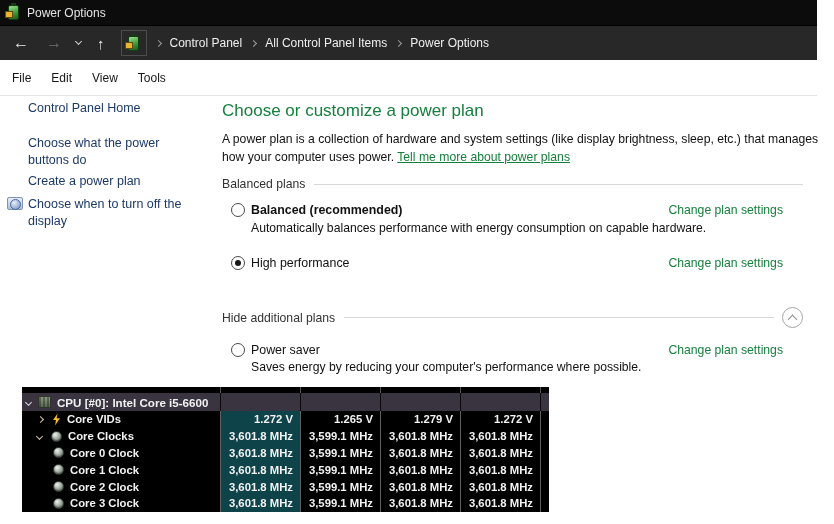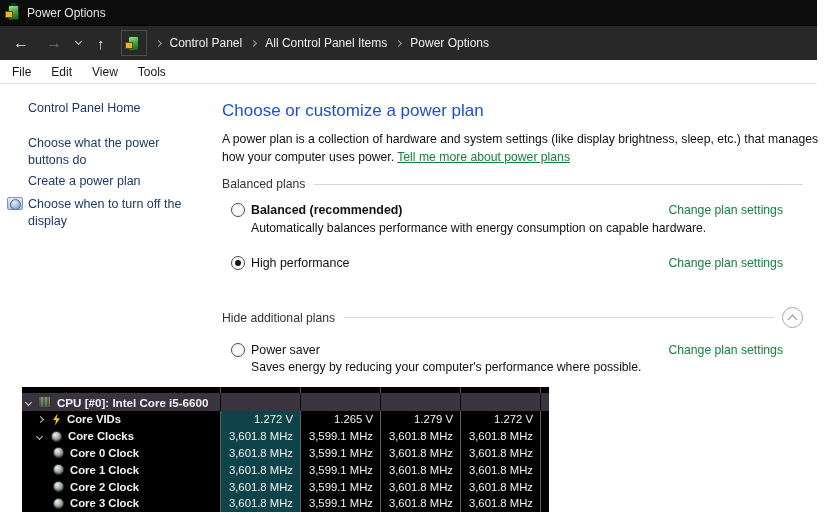"File" .menubar { height: 24px -> 36px }
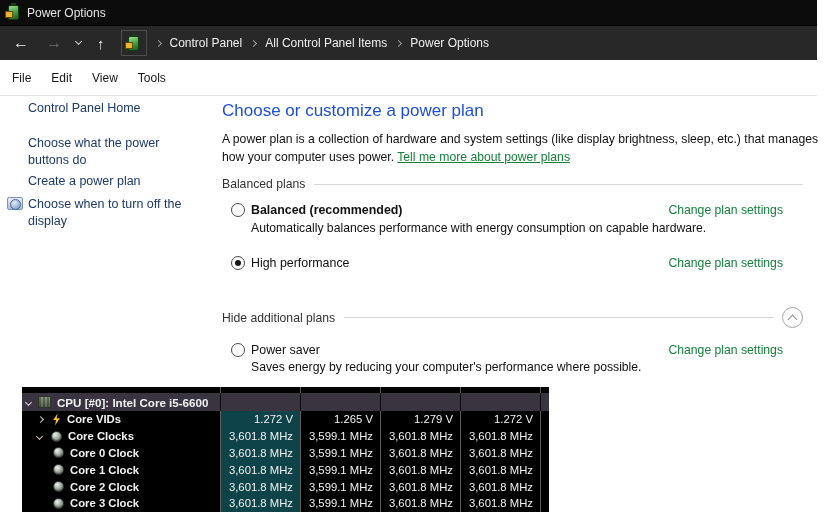"Choose or customize a power" .page-title { color: #1d4ed8 -> #15803d }
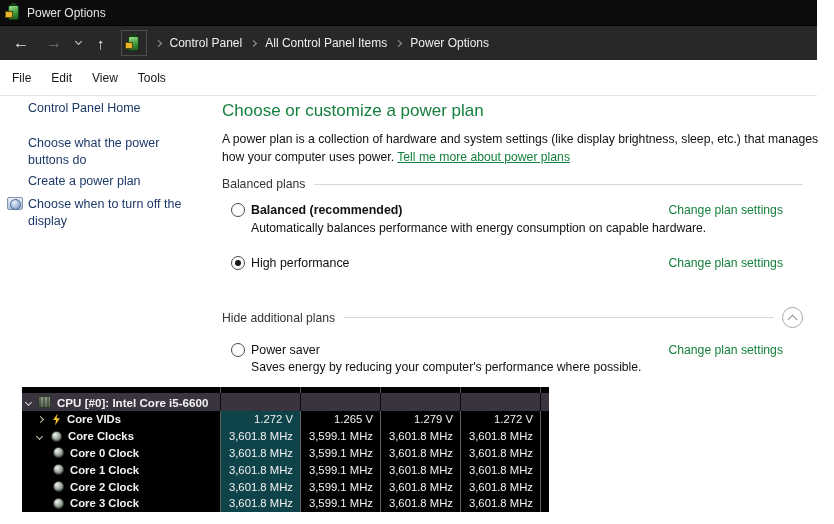"1.272 V" .s-val { font-weight: 400 -> 700 }
